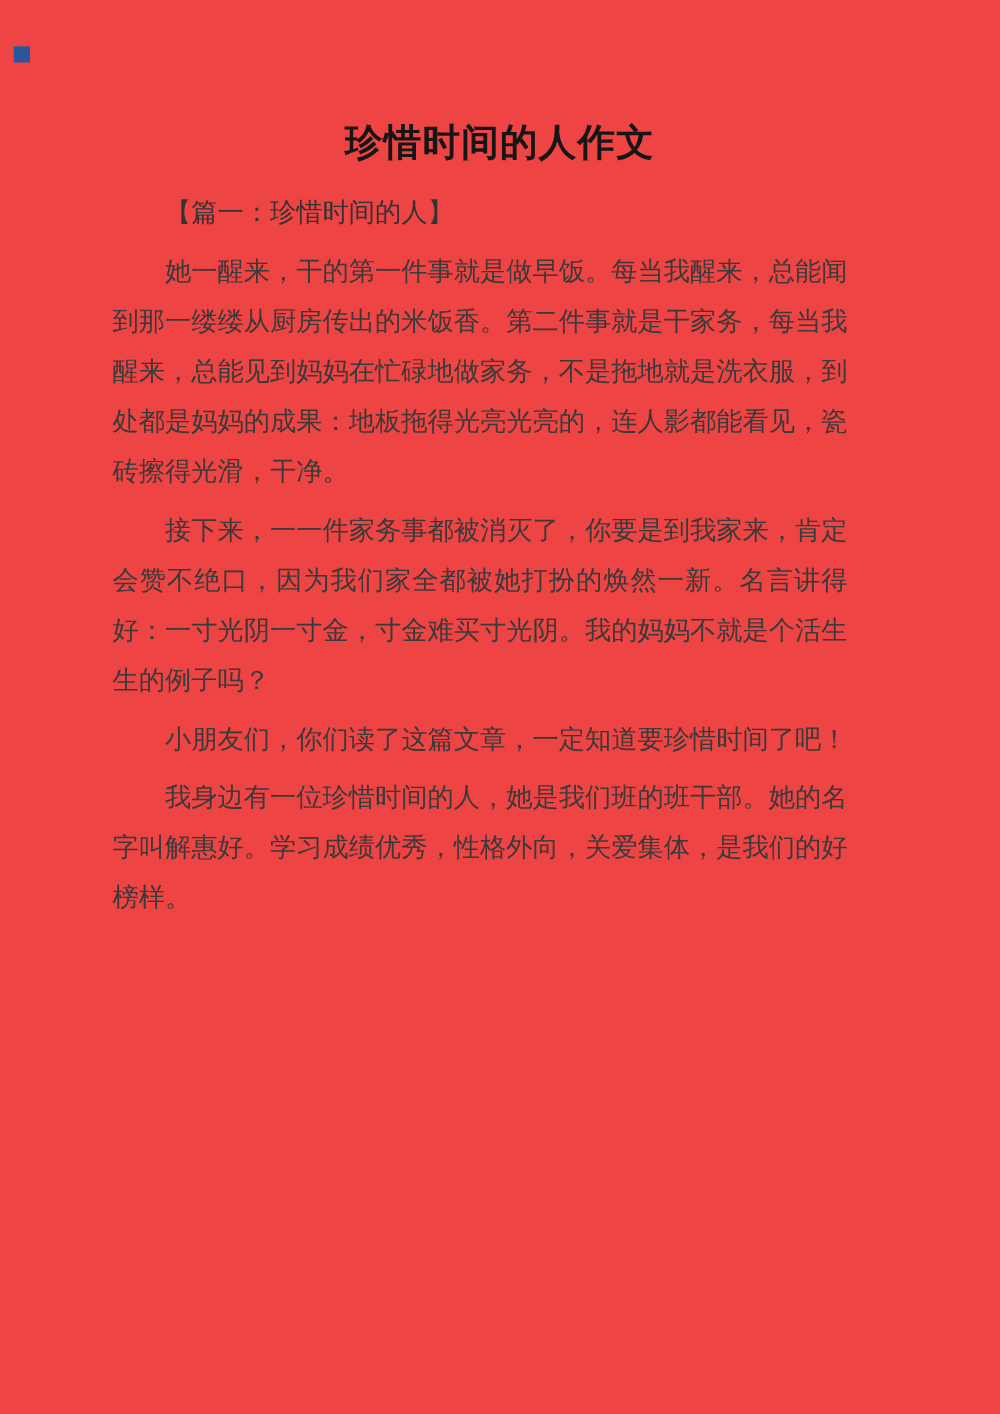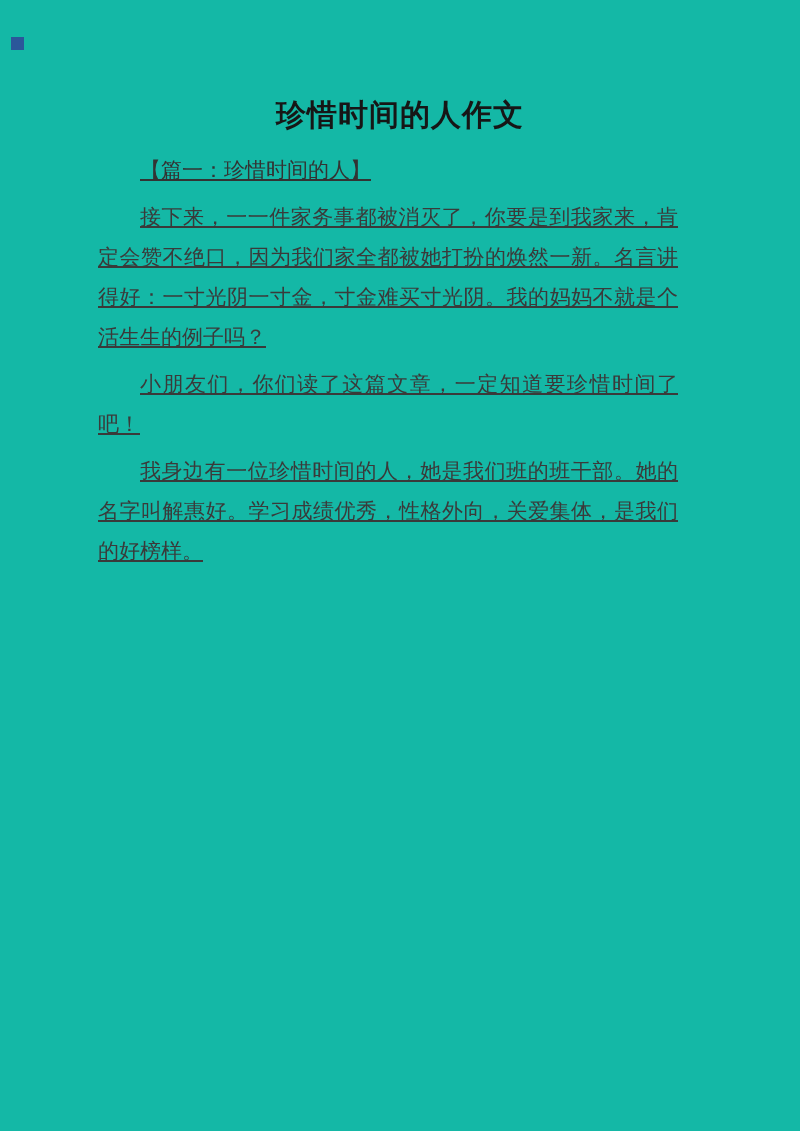"珍惜时间的人作文" .doc { background: #14b8a6 -> #ef4444 }
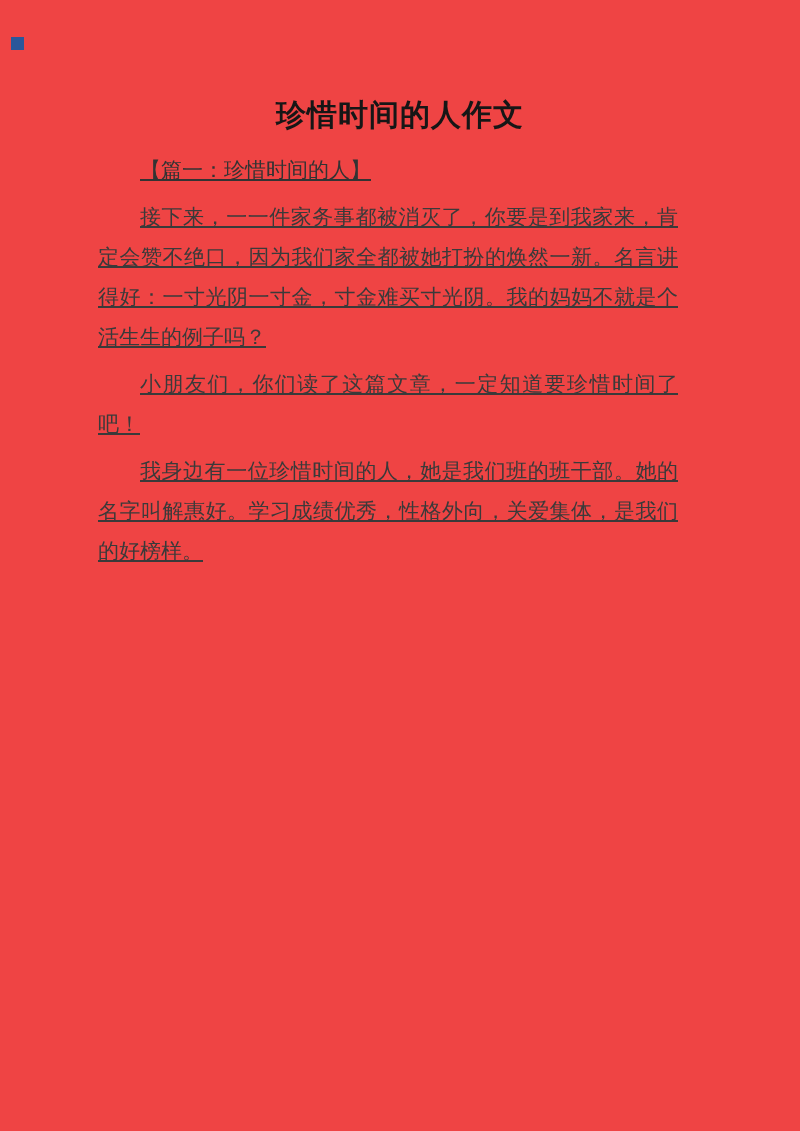"【篇一：珍惜时间的人】" .content p { margin: 0 0 7px 8px -> 0 0 7px 0; text-decoration: underline -> none }
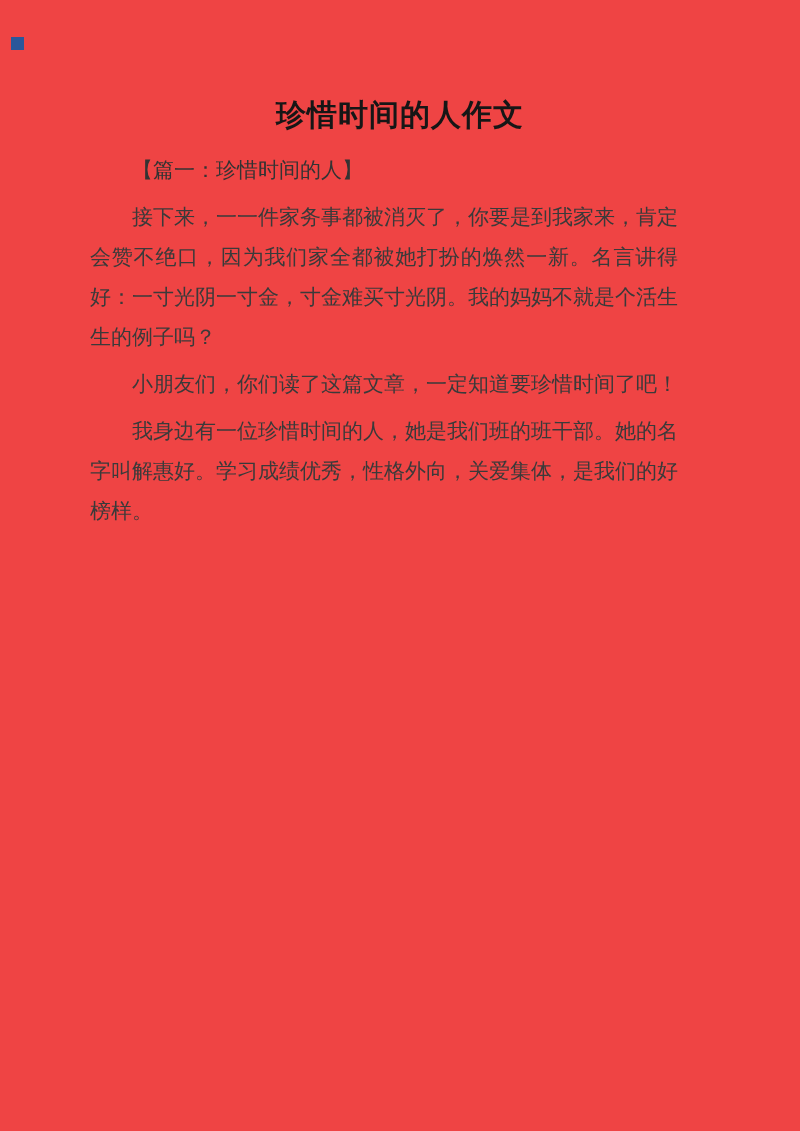"她一醒来，干的第一件事就是做早饭。每当我醒来，总能闻到那一缕缕从厨房传出的米饭香" p.para { html: none -> <p>她一醒来，干的第一件事就是做早饭。每当我醒来，总能闻到那一缕缕从厨房传出的米饭香。第二件事就是干家务，每当我醒来，总能见到妈妈在忙碌地做家务，不是拖地就是洗衣服，到处都是妈妈的成果：地板拖得光亮光亮的，连人影都能看见，瓷砖擦得光滑，干净。</p> }
